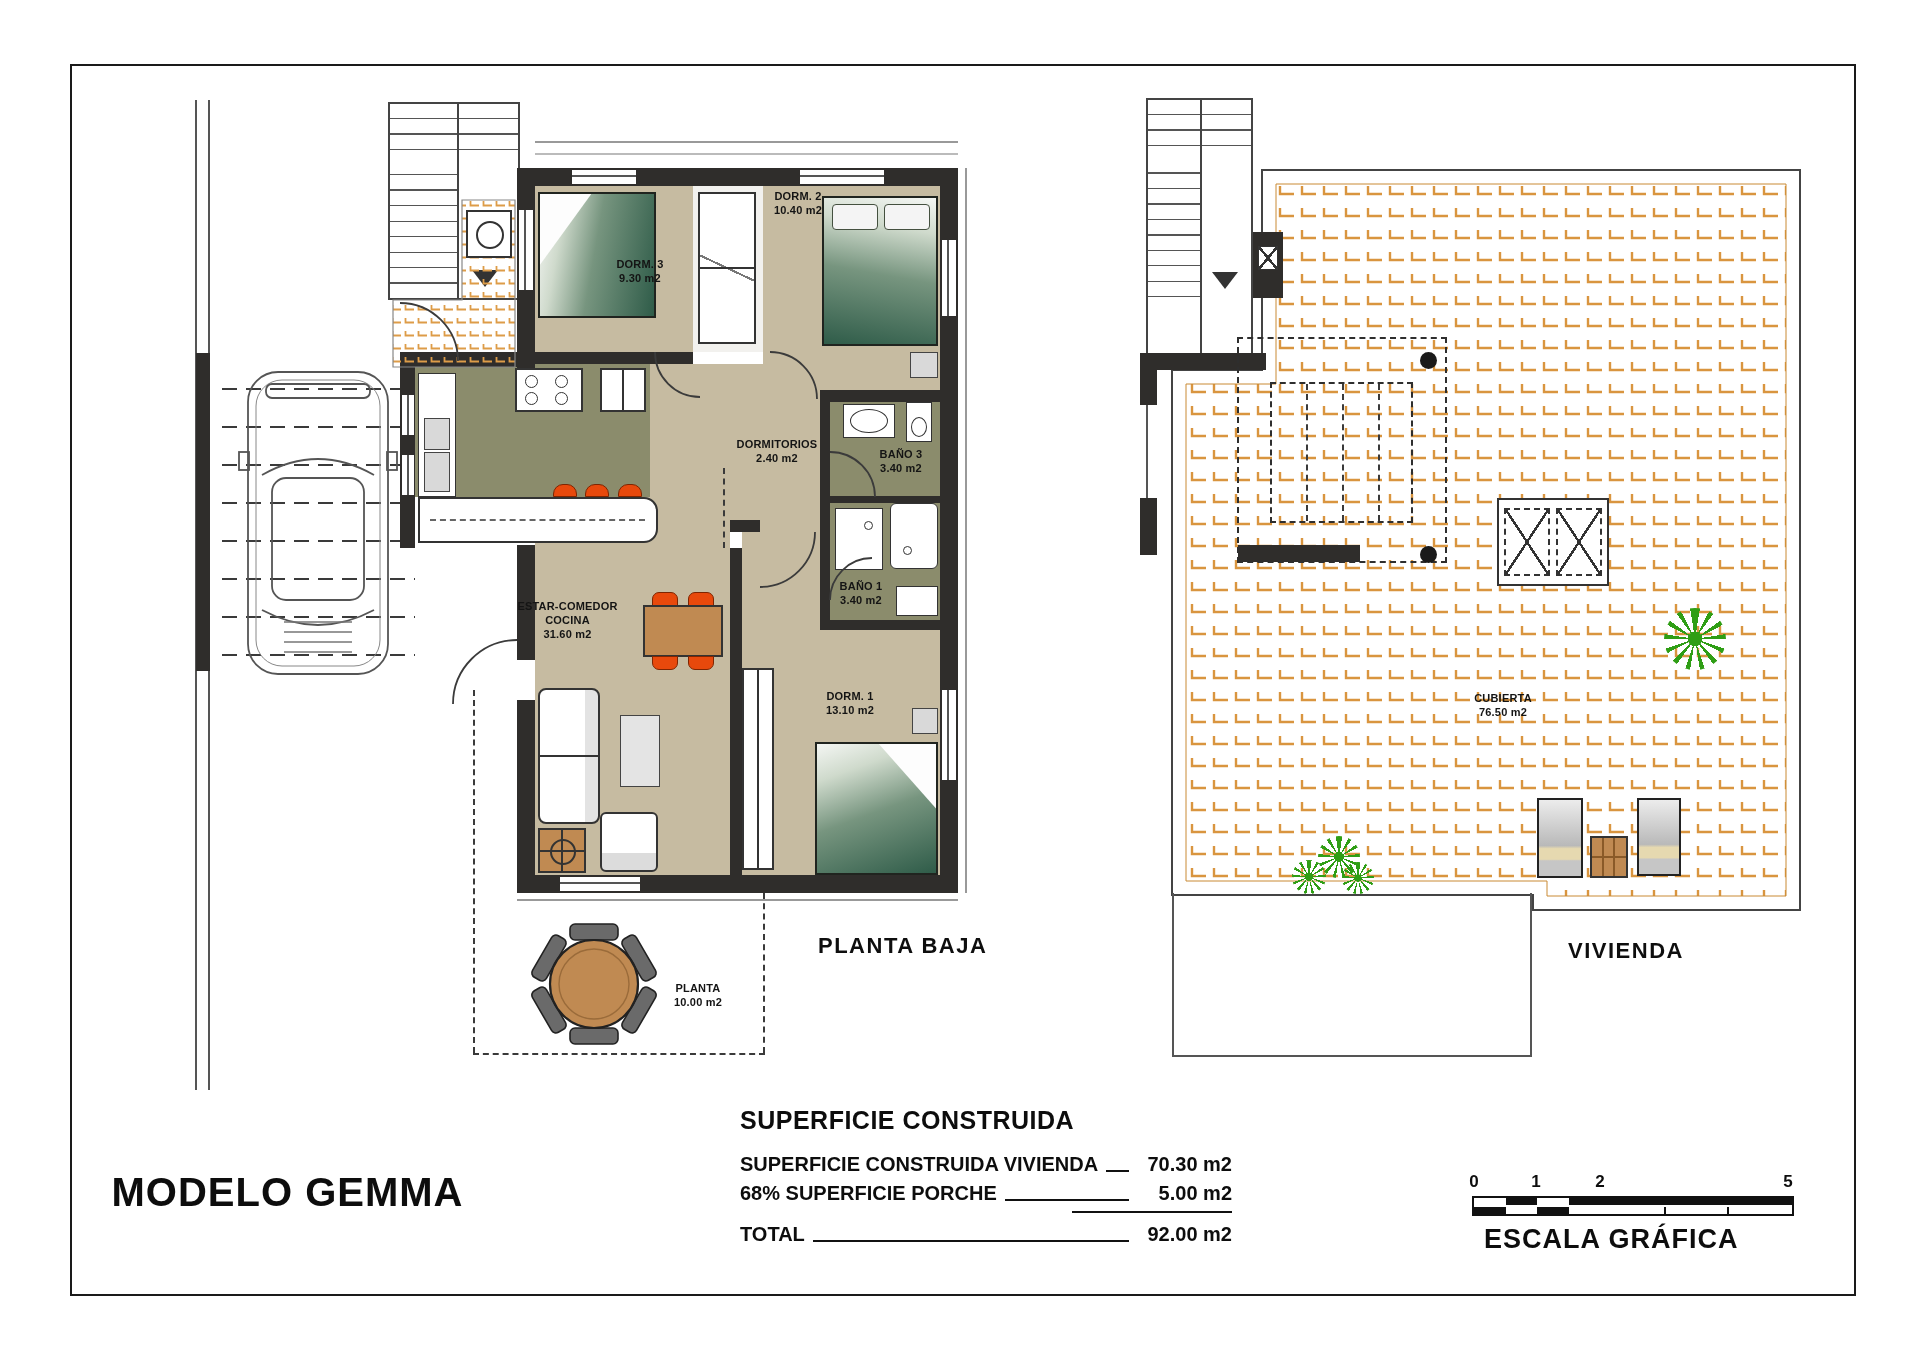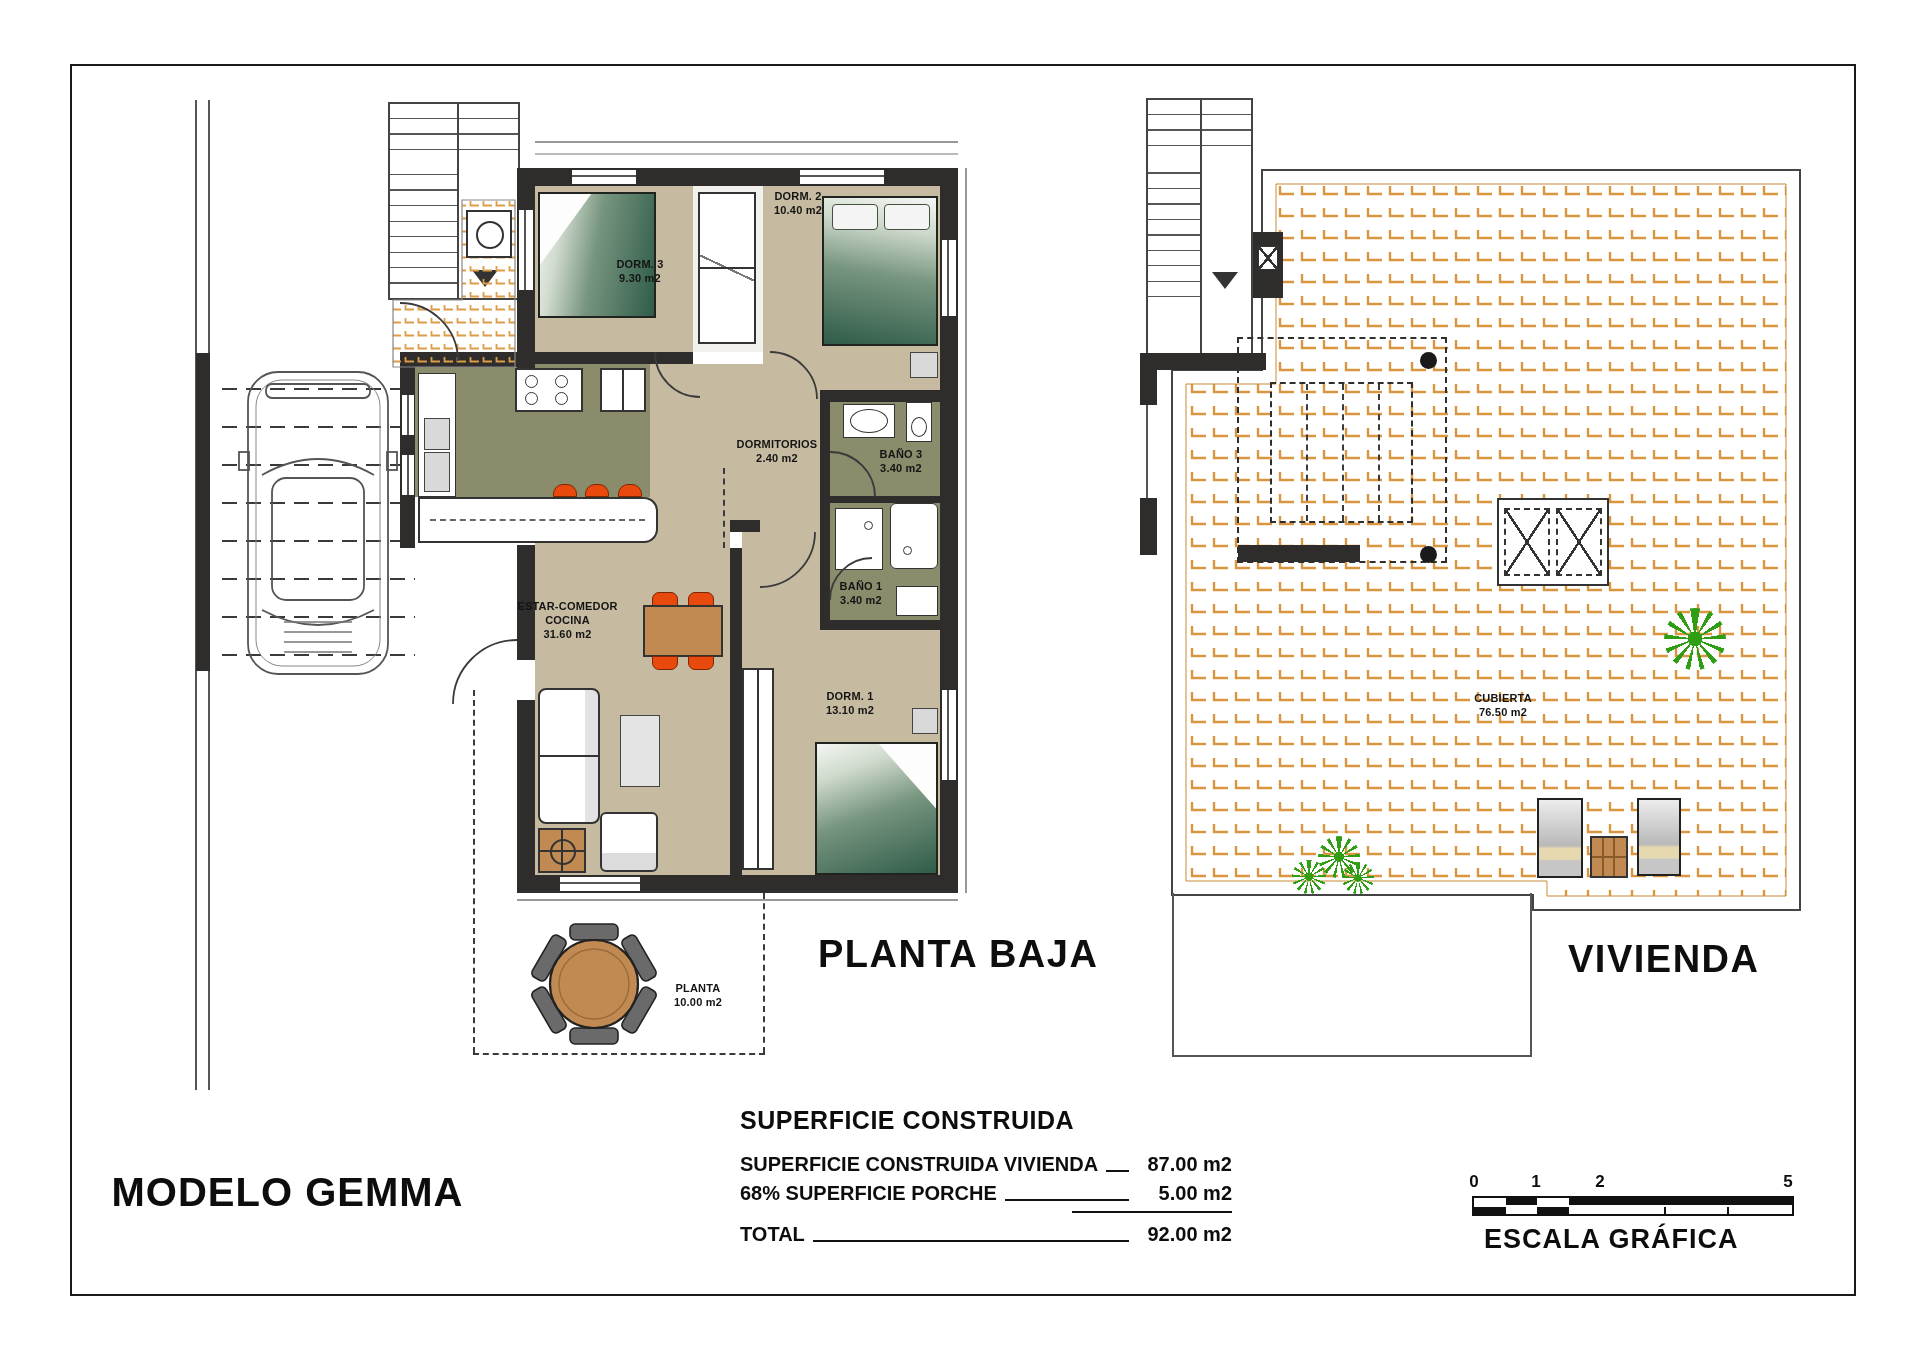"PLANTA BAJA" .plan-title { font-size: 38px -> 22px }
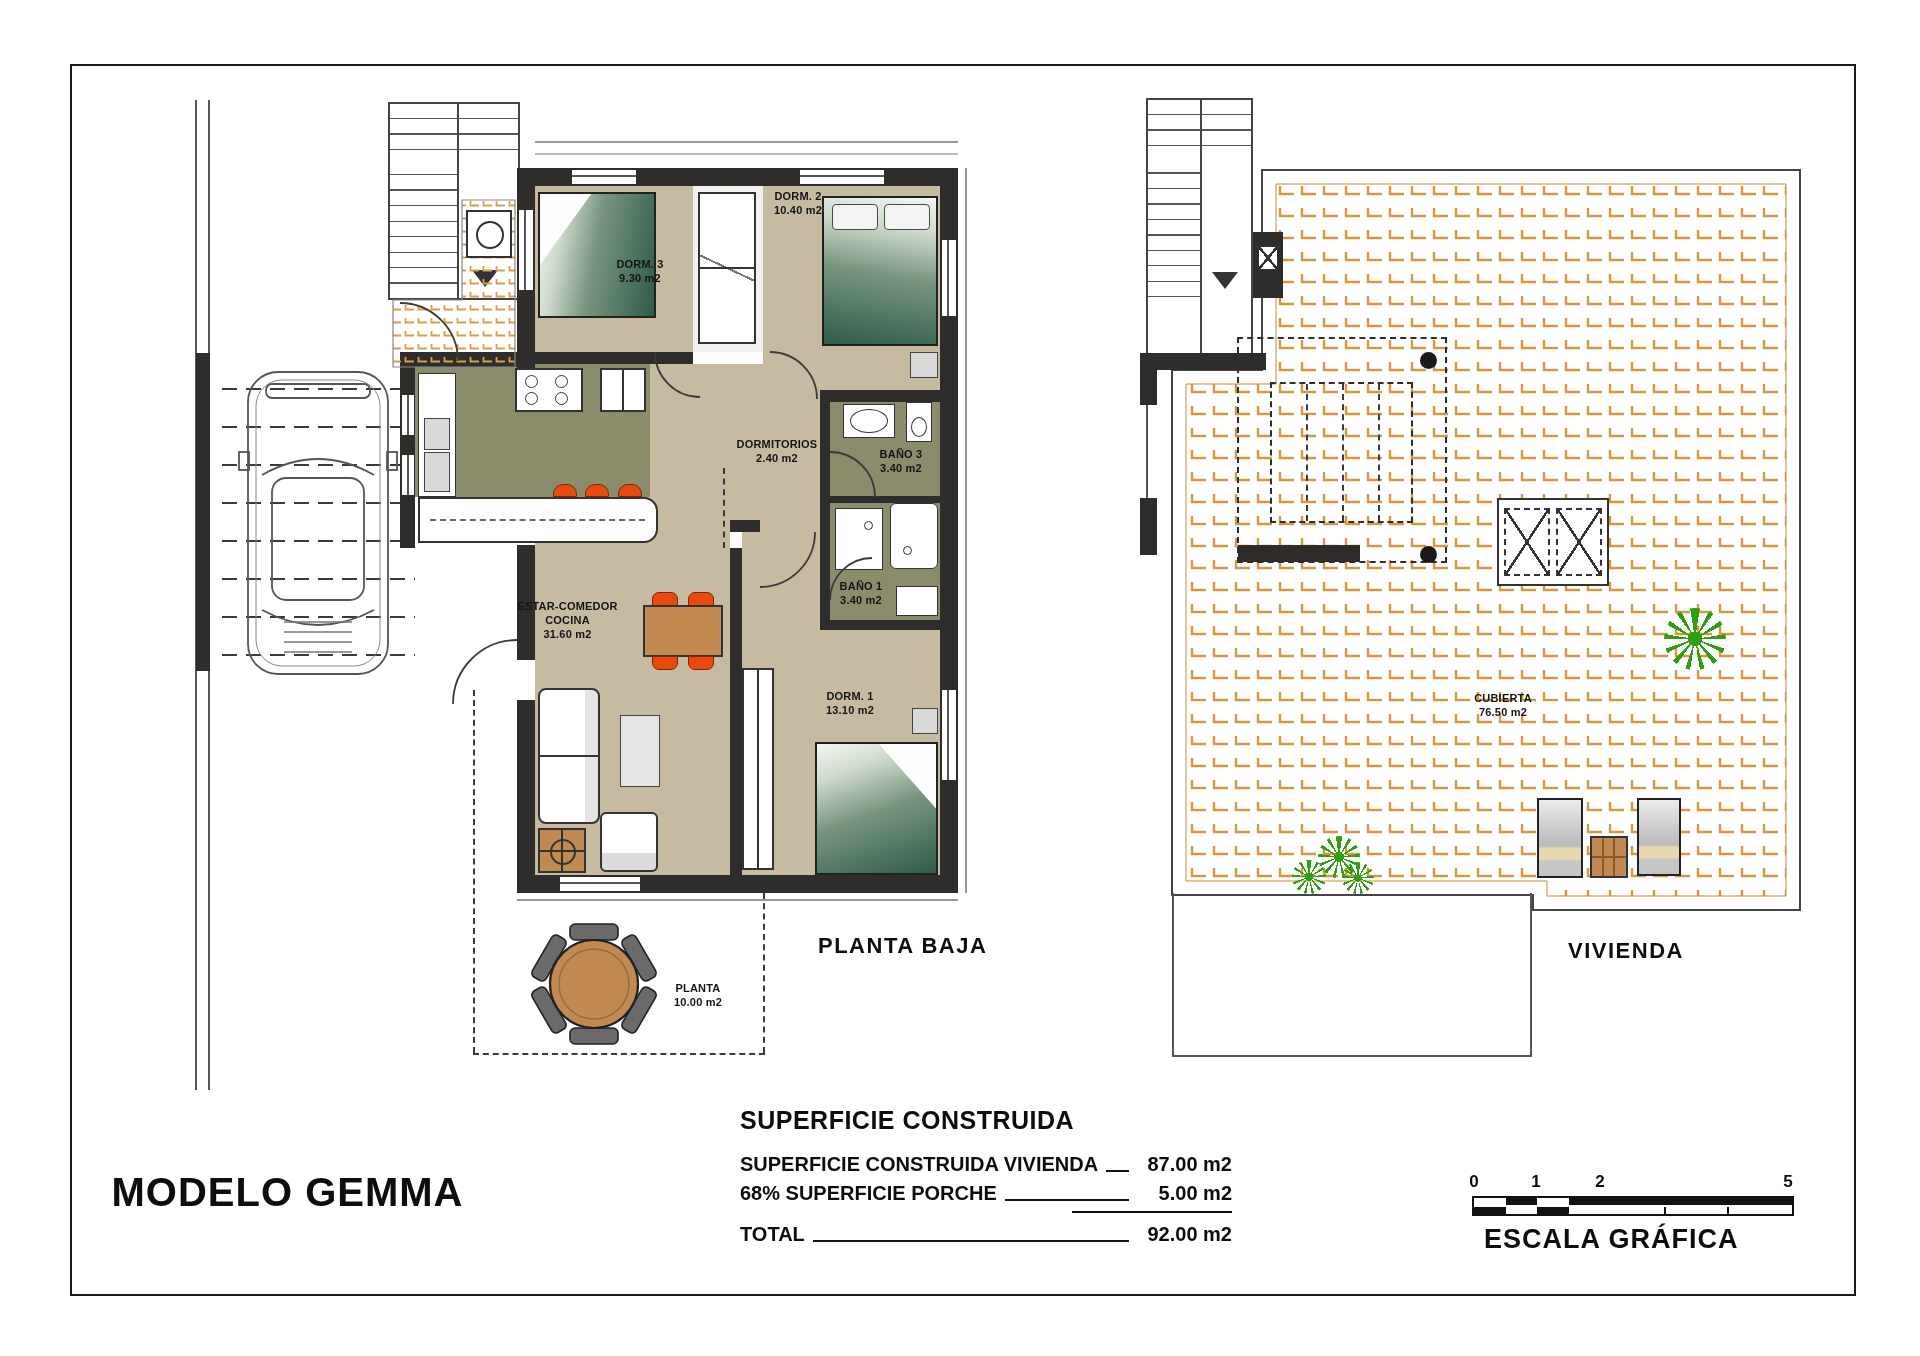"87.00 m2" span.val { text: 87.00 -> 70.30 }
